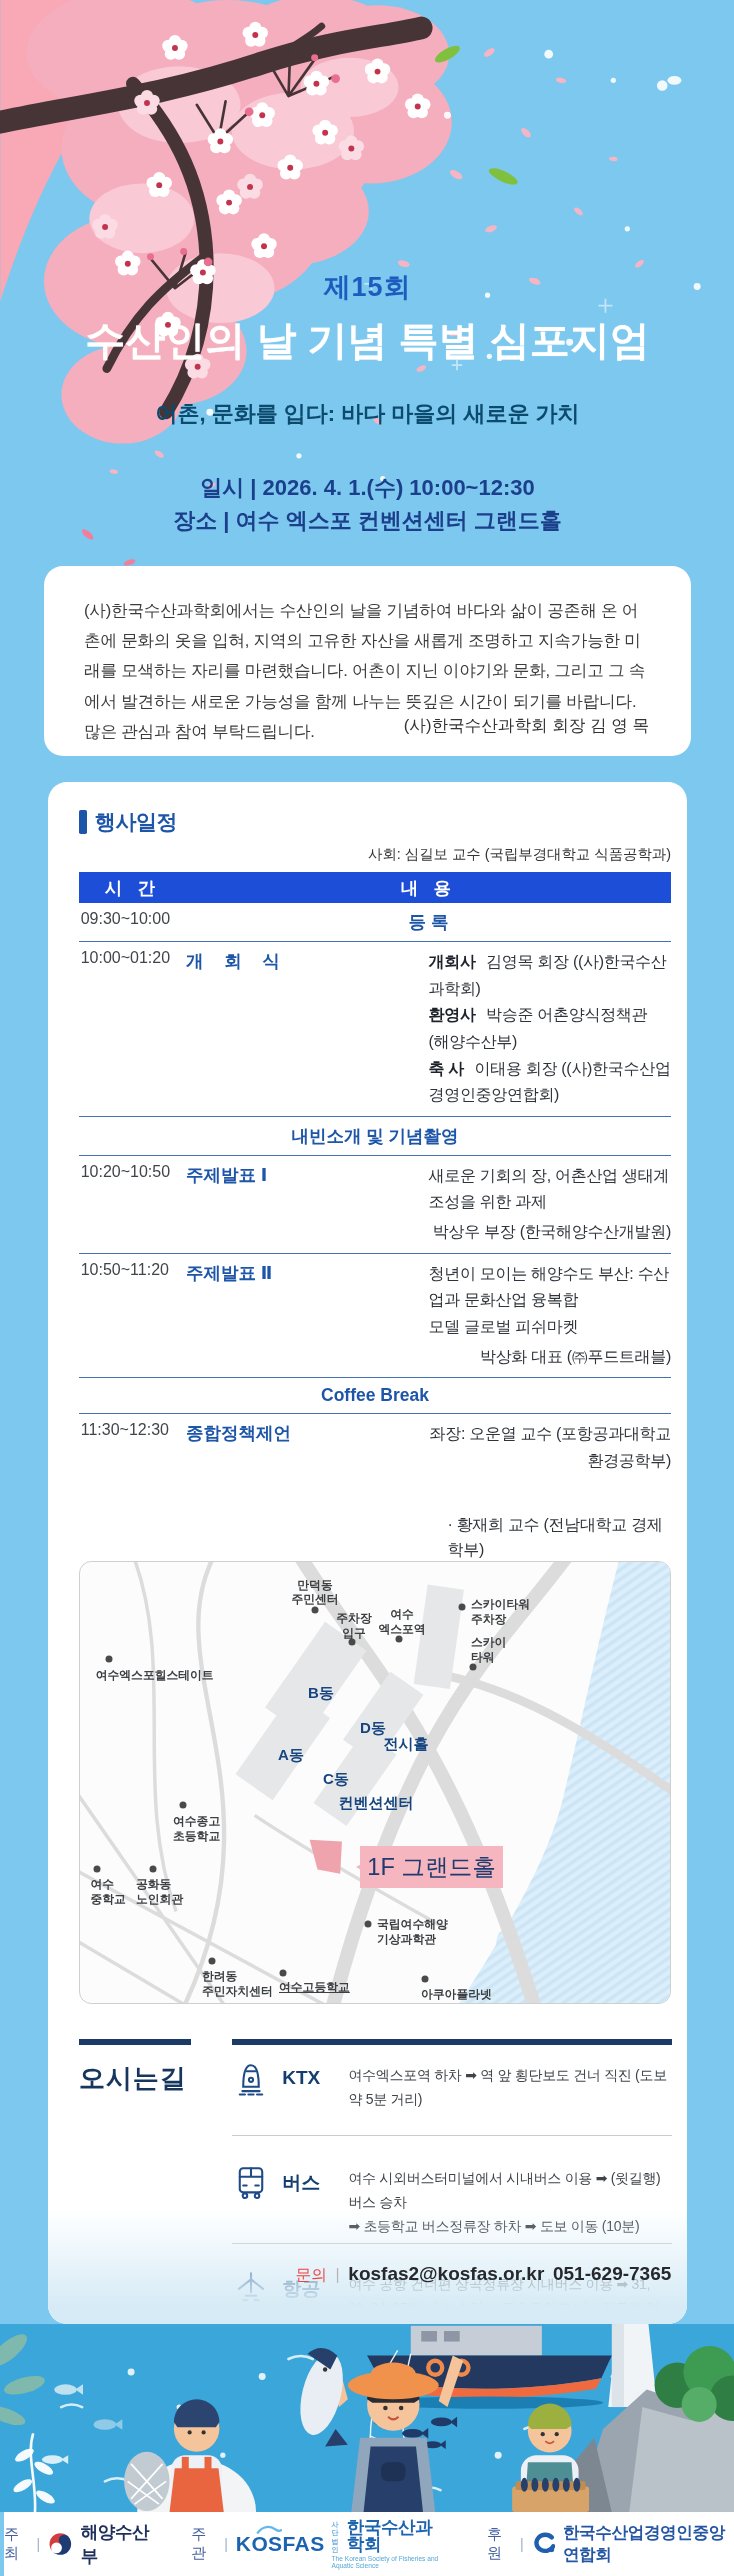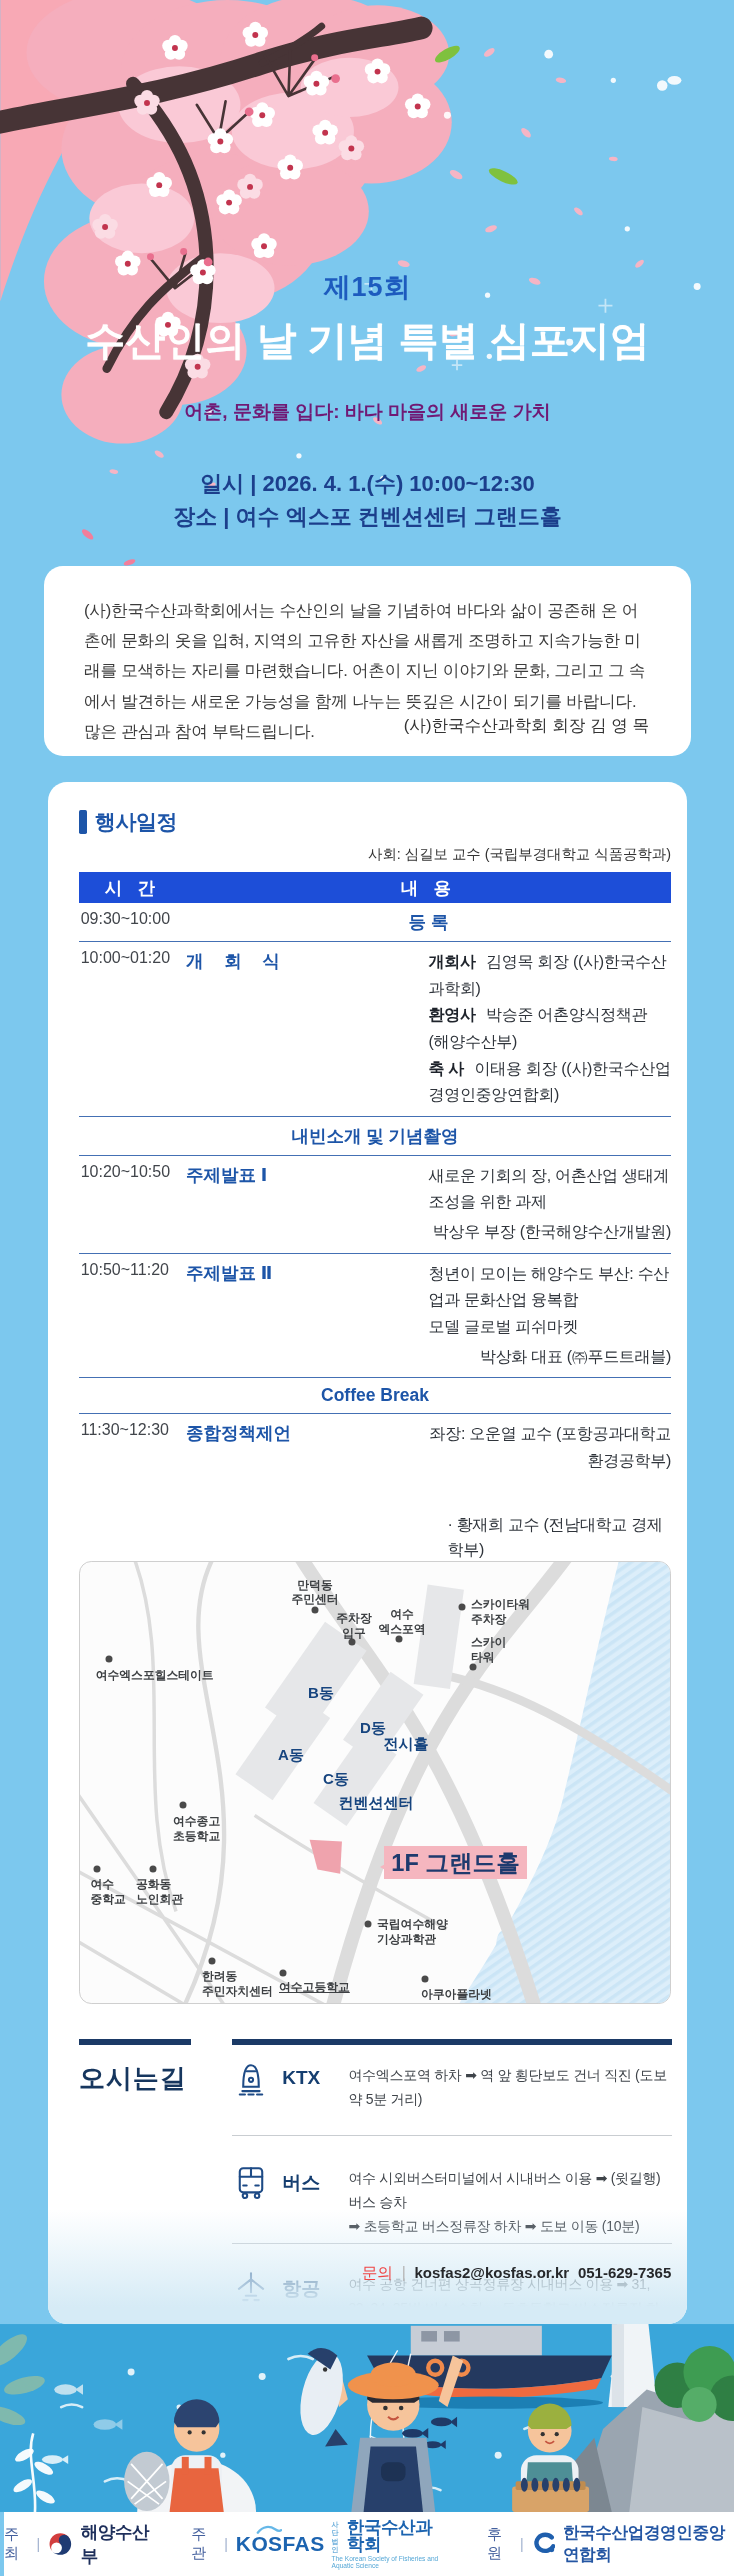"어촌, 문화를 입다: 바다 마을의" .sub-title { color: #701a75 -> #0c4a6e; font-size: 19px -> 22px }
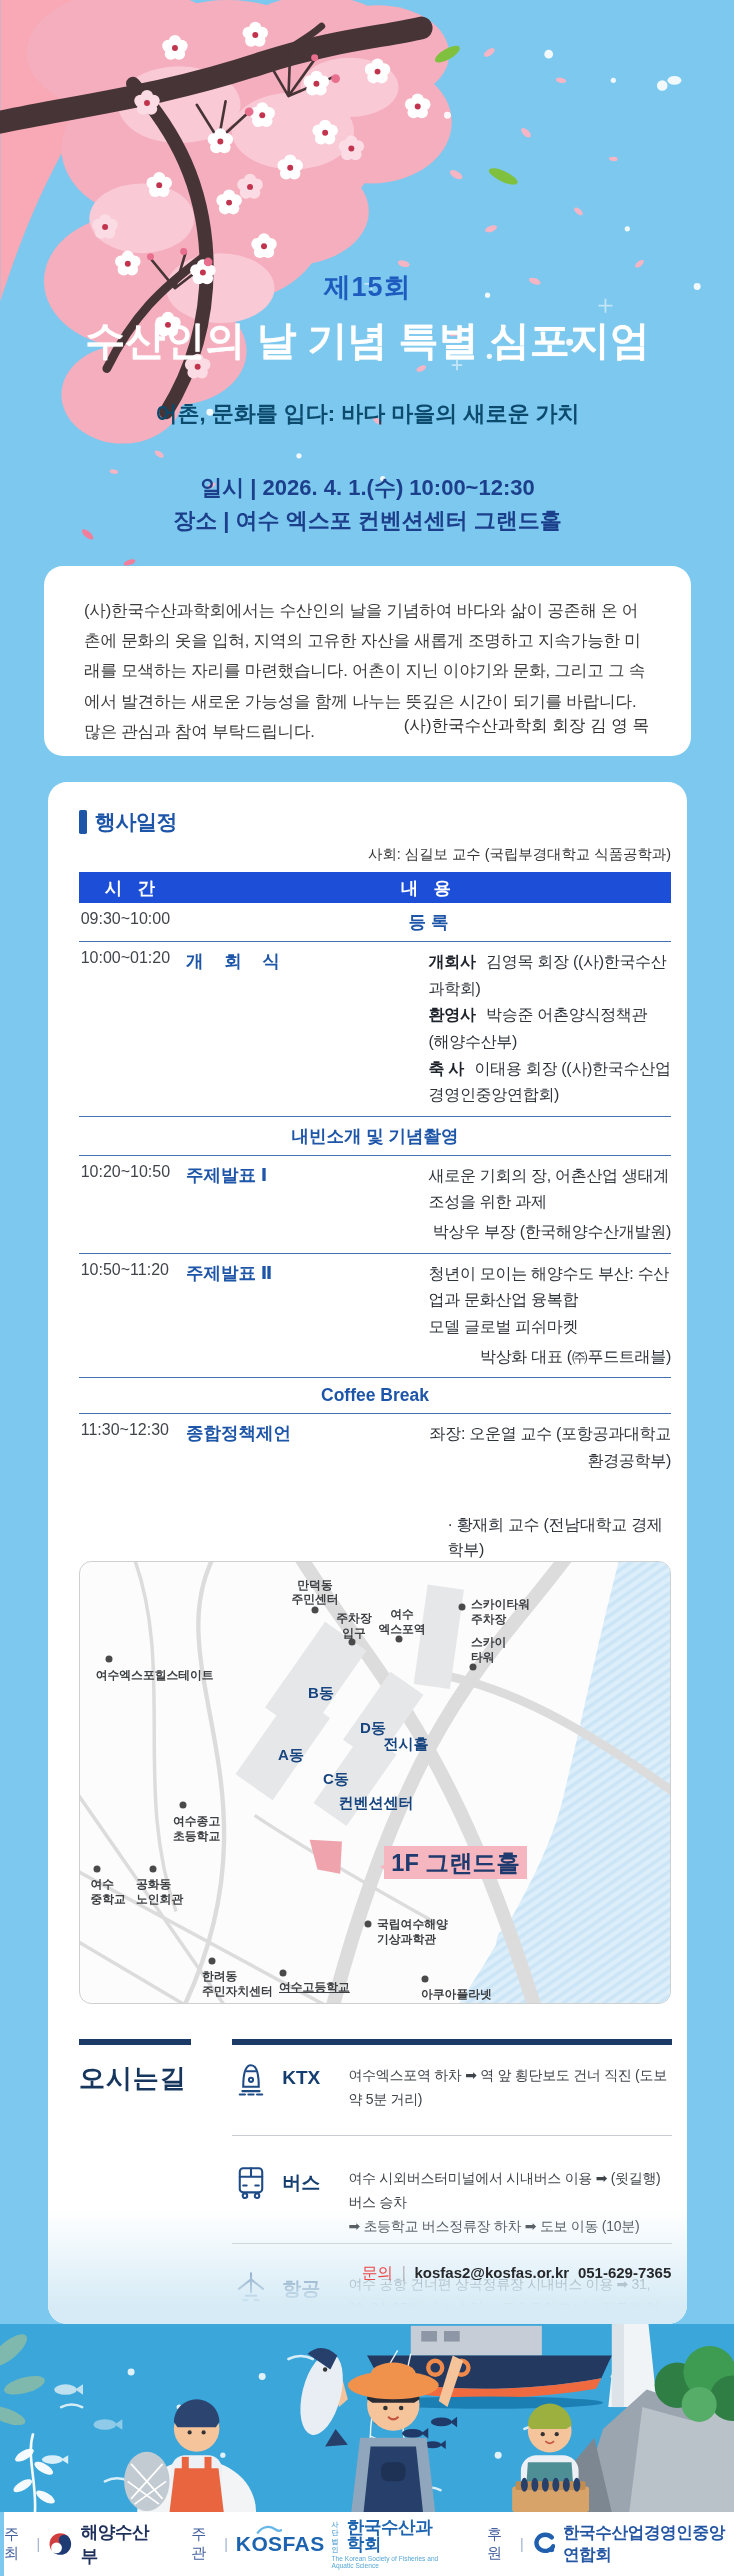"1F 그랜드홀" .callout { font-weight: 700 -> 400; height: 33px -> 42px; margin-left: 24px -> none }
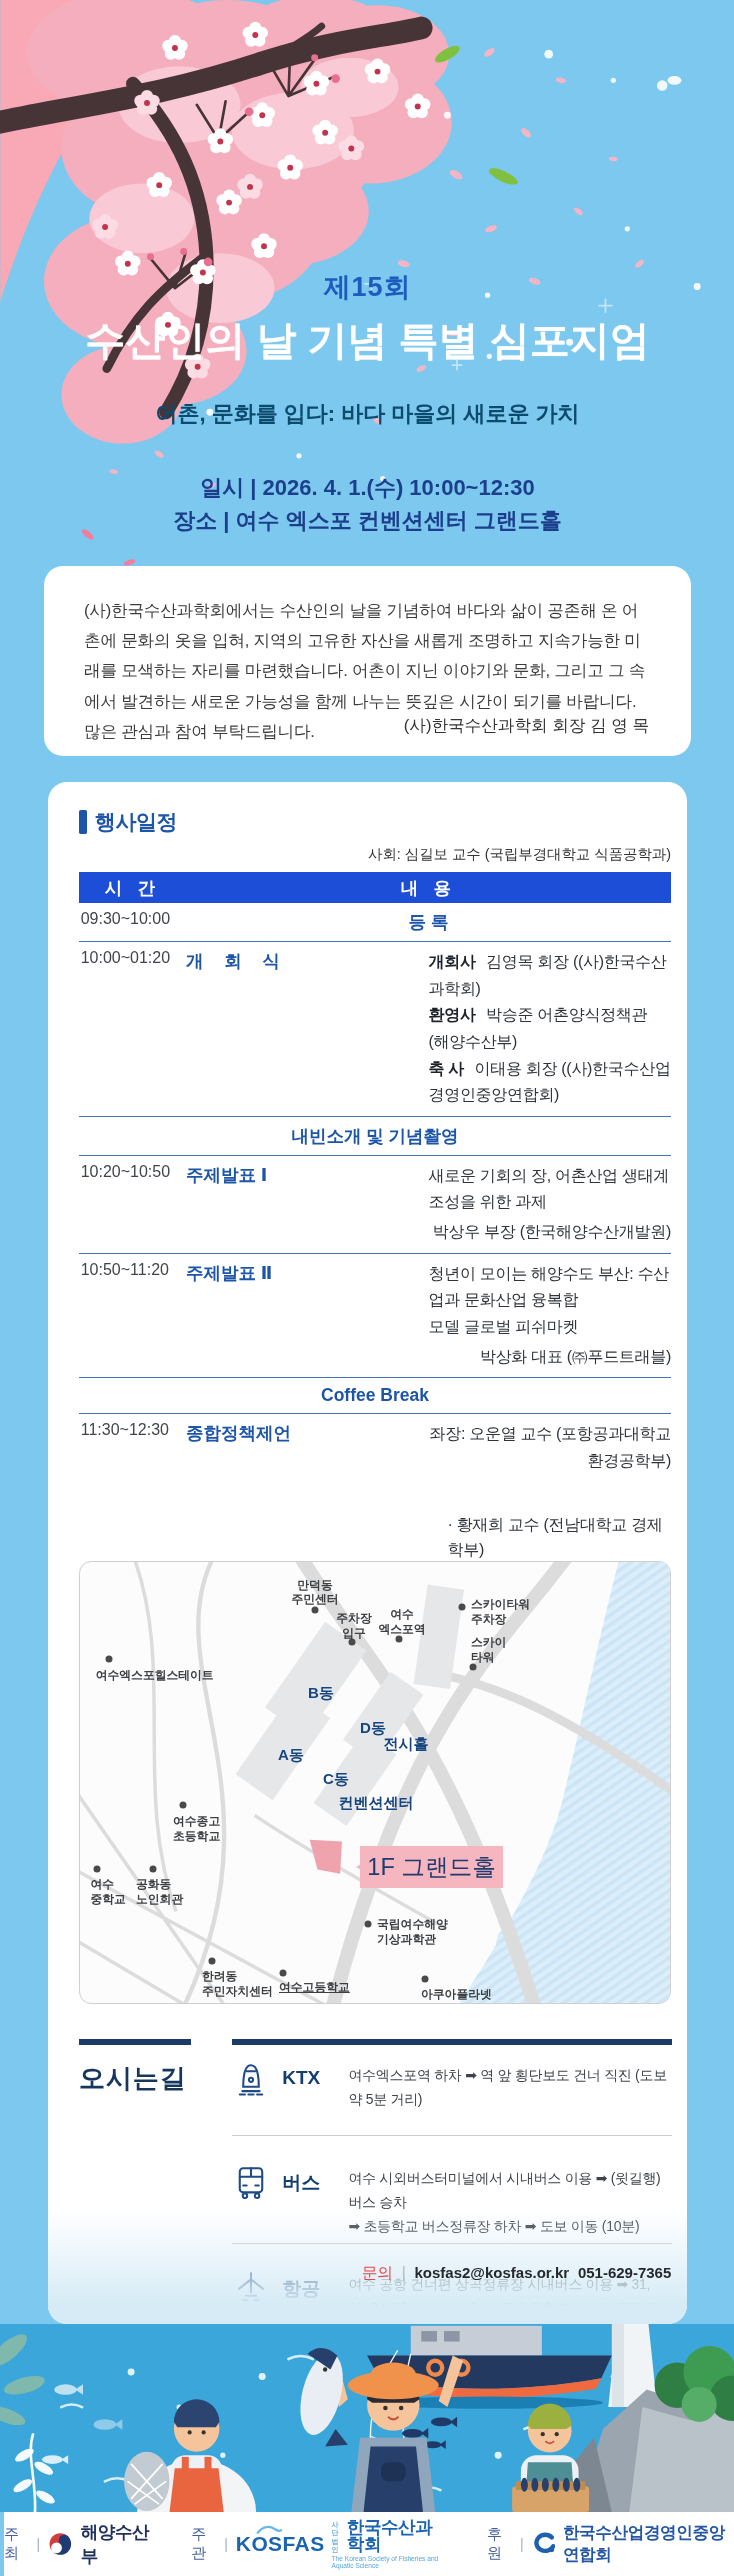"kosfas2@kosfas.or.kr" .contact .val { font-size: 15px -> 19px }
